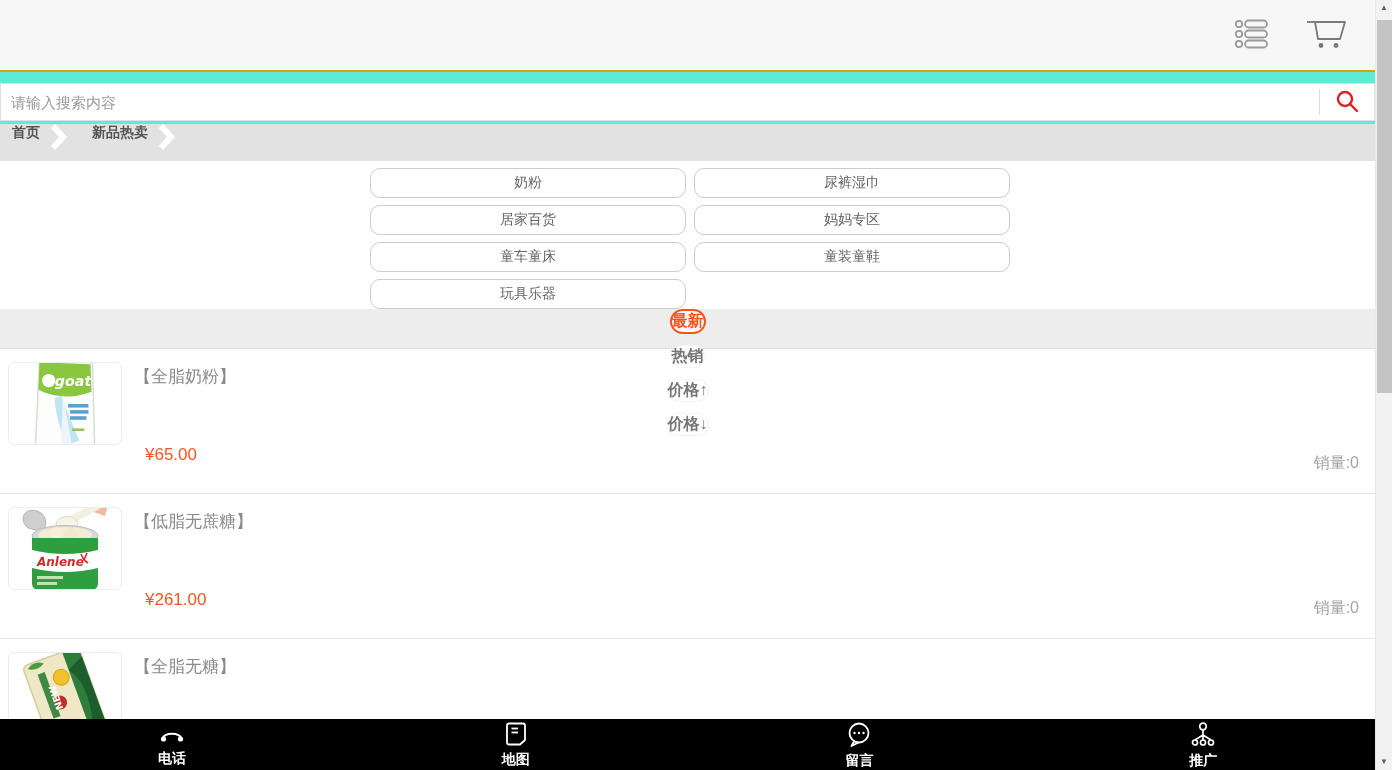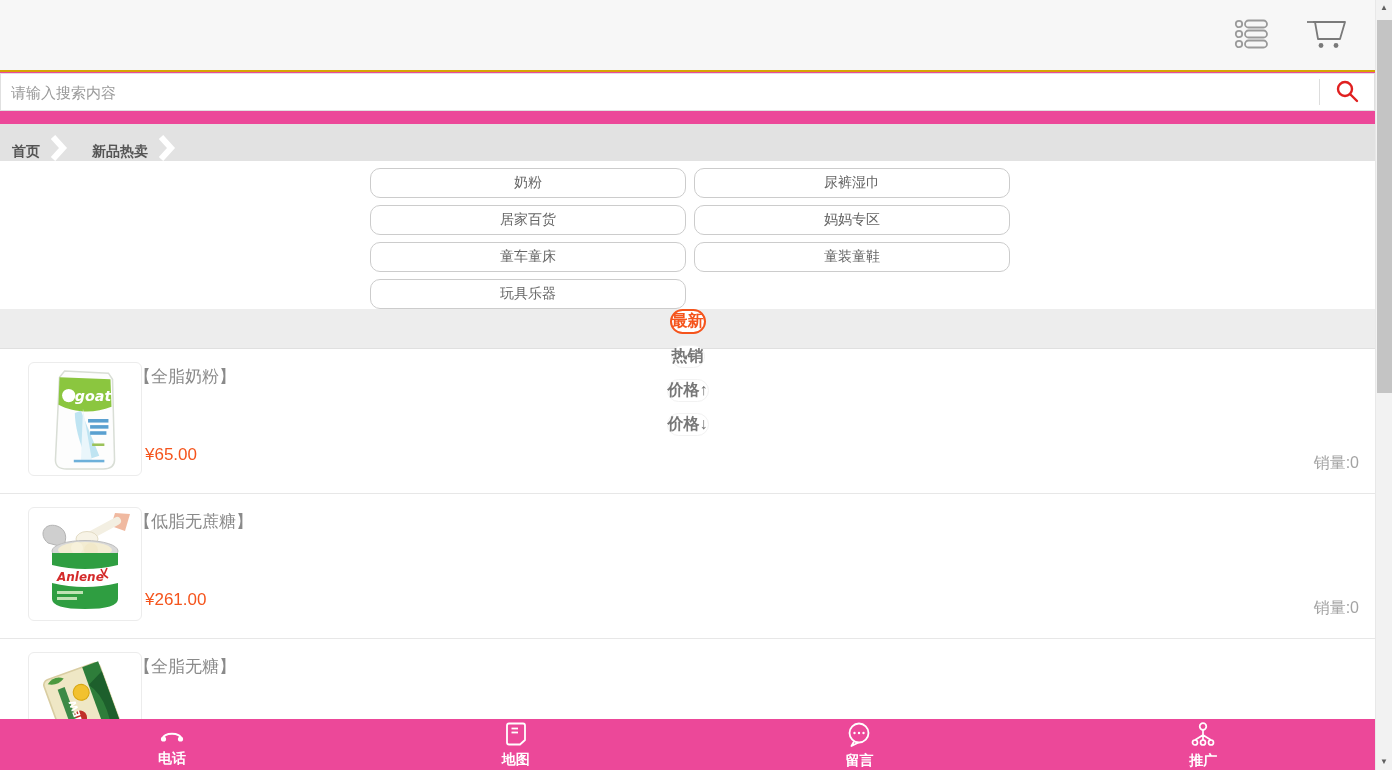"请输入搜索内容" .search-band { background: #ec4899 -> #5eead4; padding-top: 1px -> 11px }
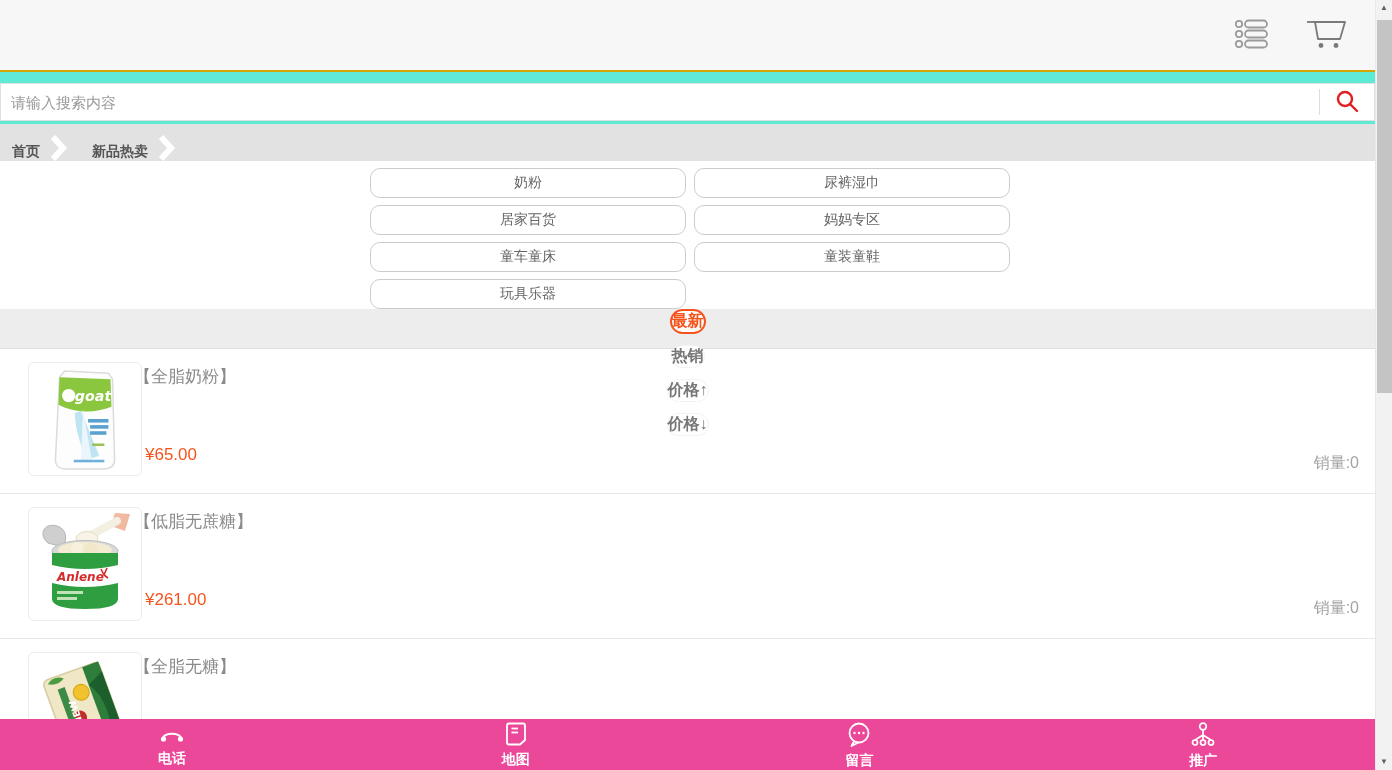"首页" .breadcrumb { align-items: flex-end -> flex-start }
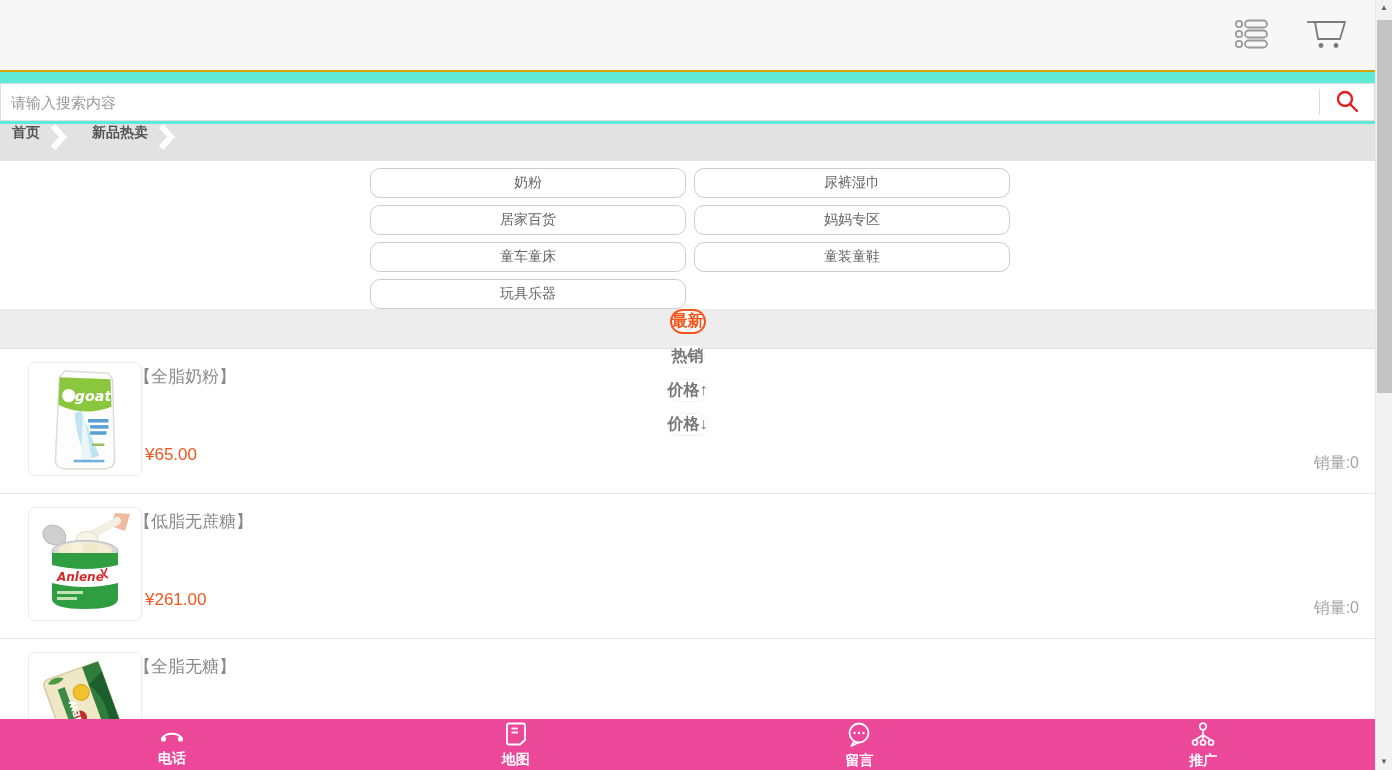"goat" .product-img { height: 114px -> 83px; margin-left: 20px -> none }
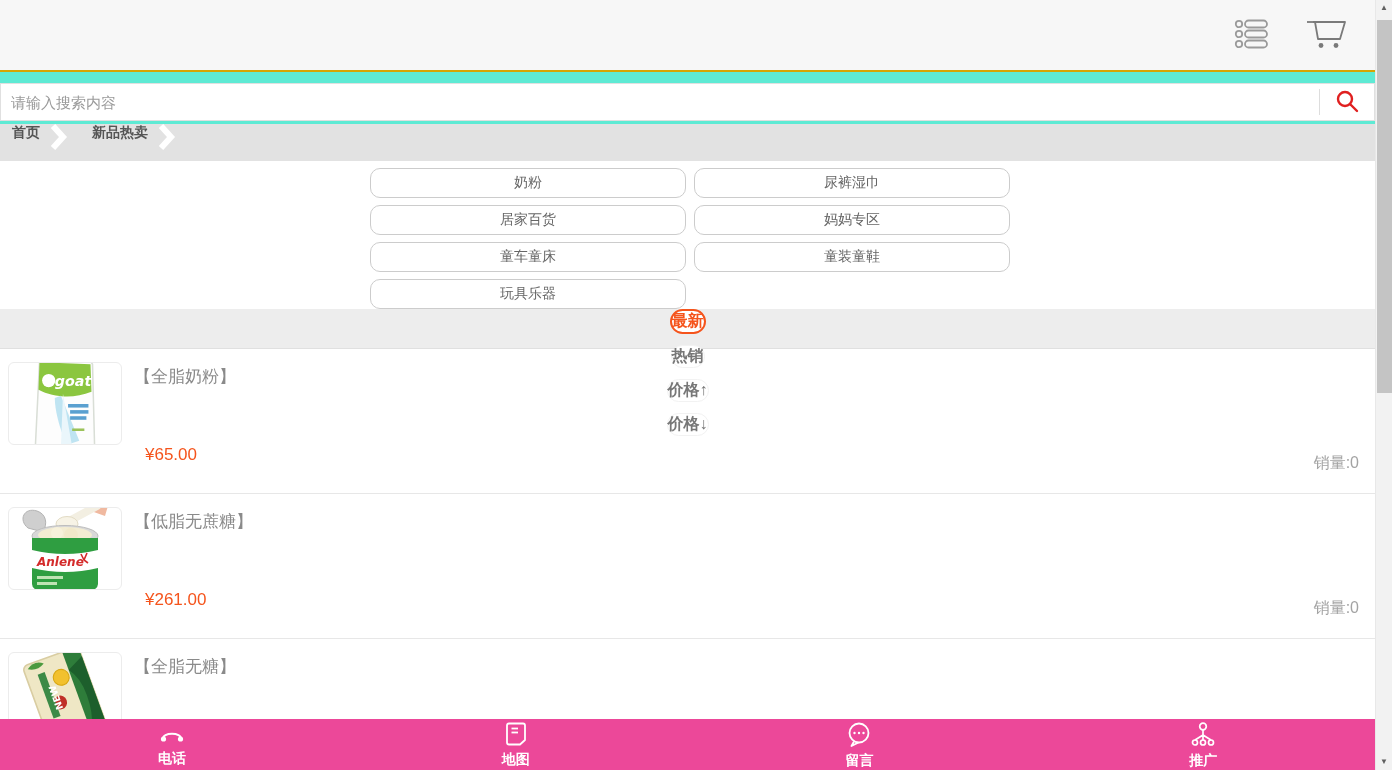"电话" .bottom-nav { background: #ec4899 -> #000000 }
